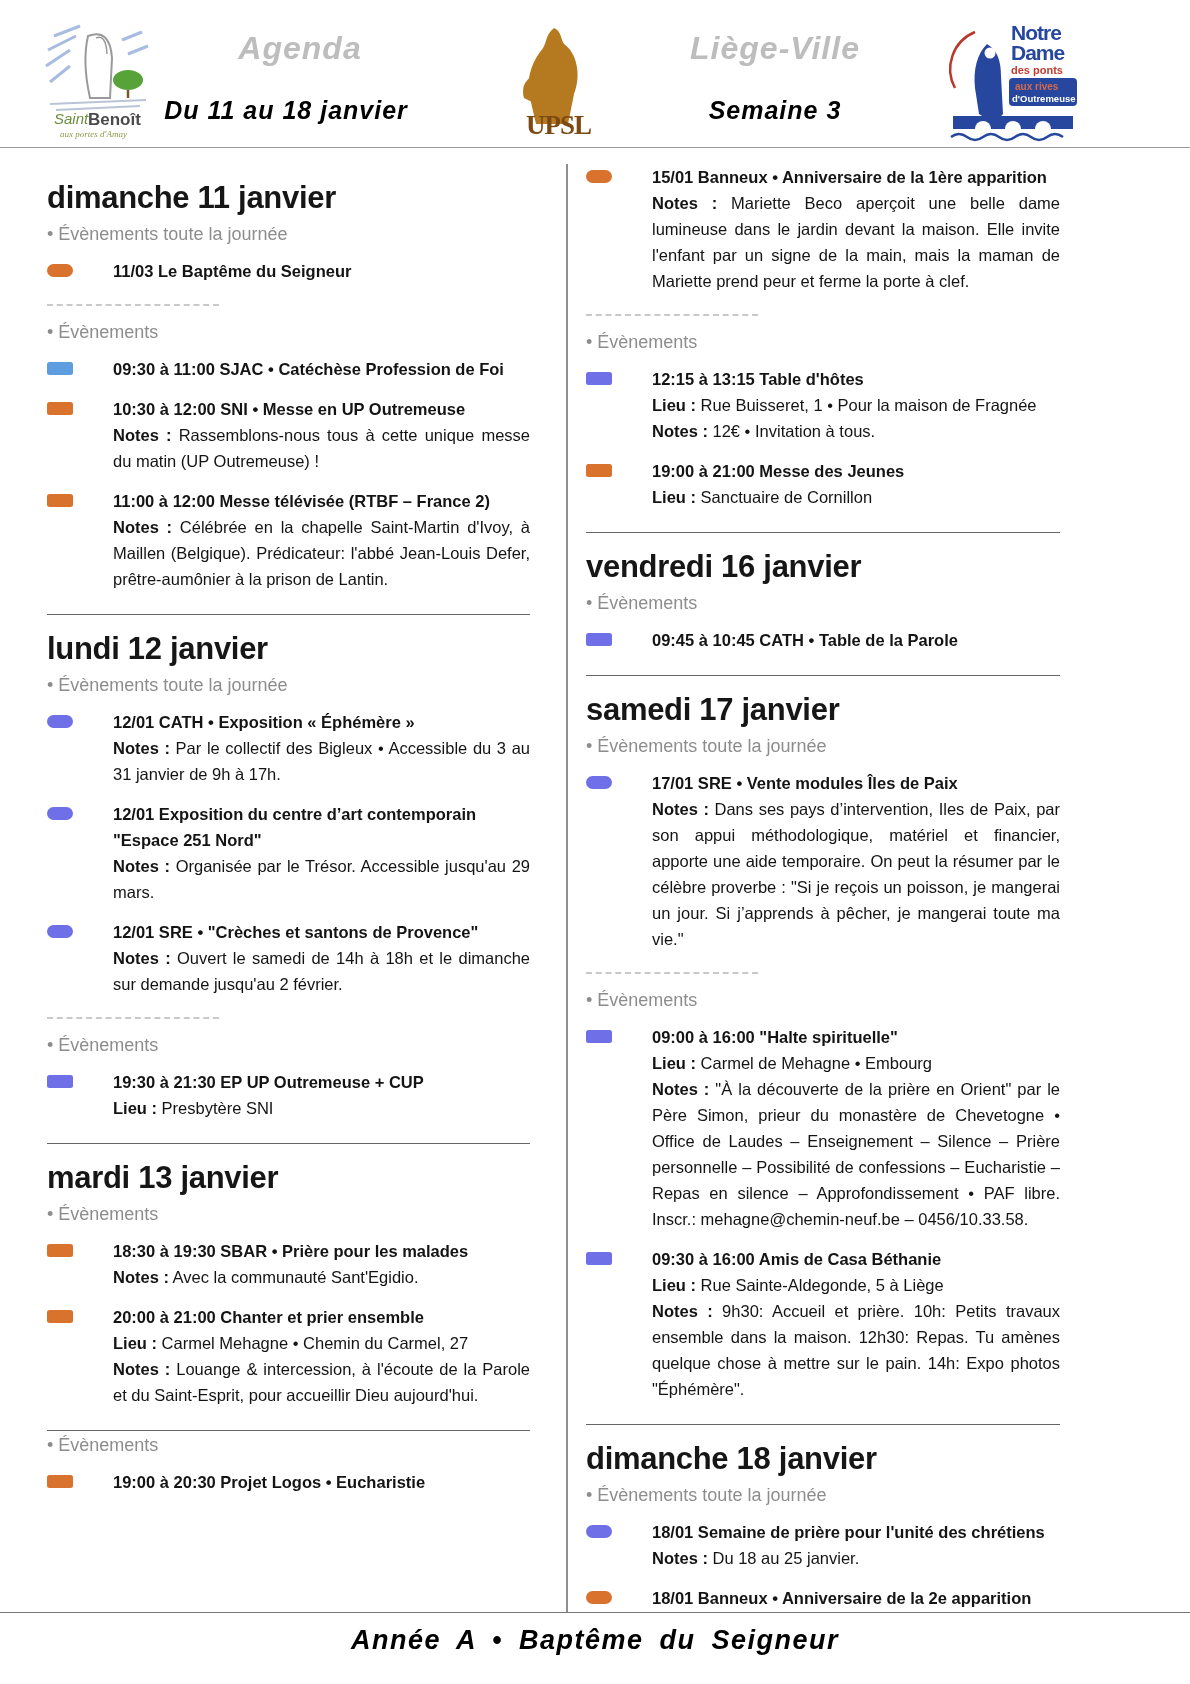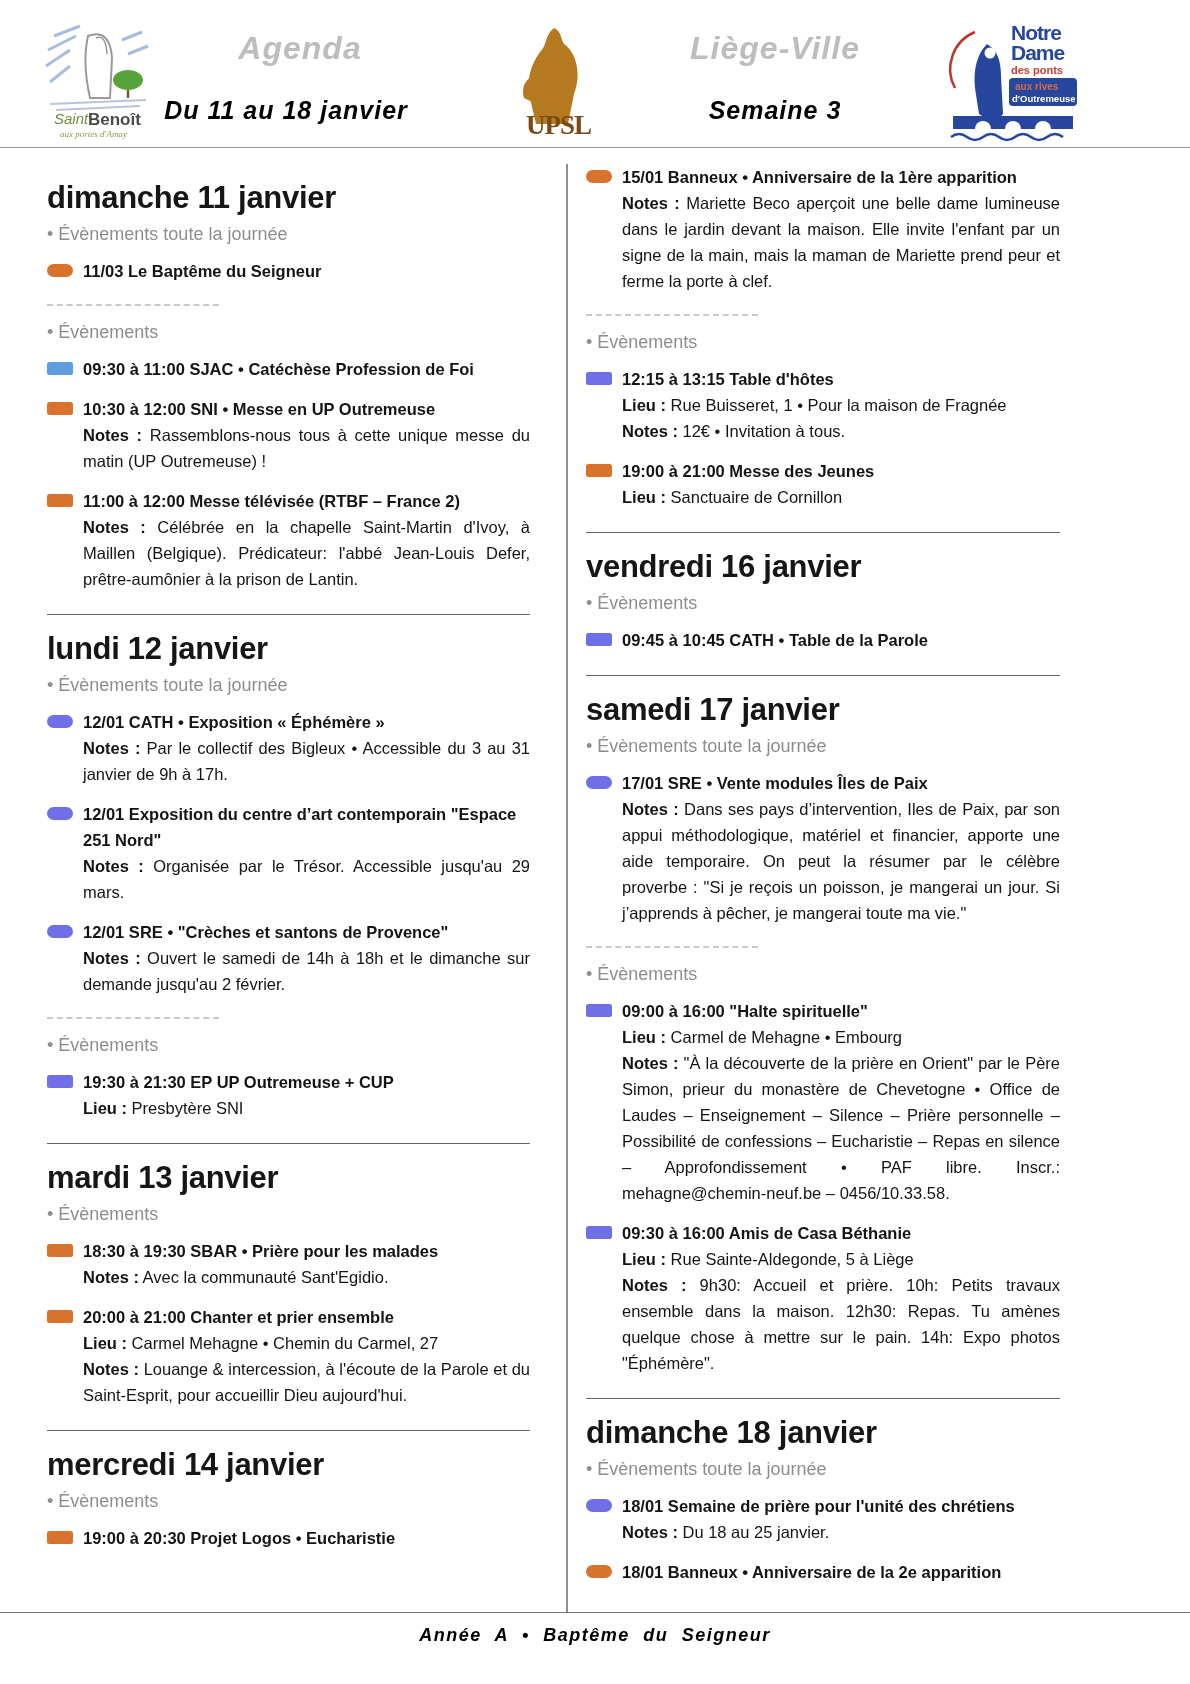"15/01 Banneux • Anniversaire de" .event { gap: none -> 30px }
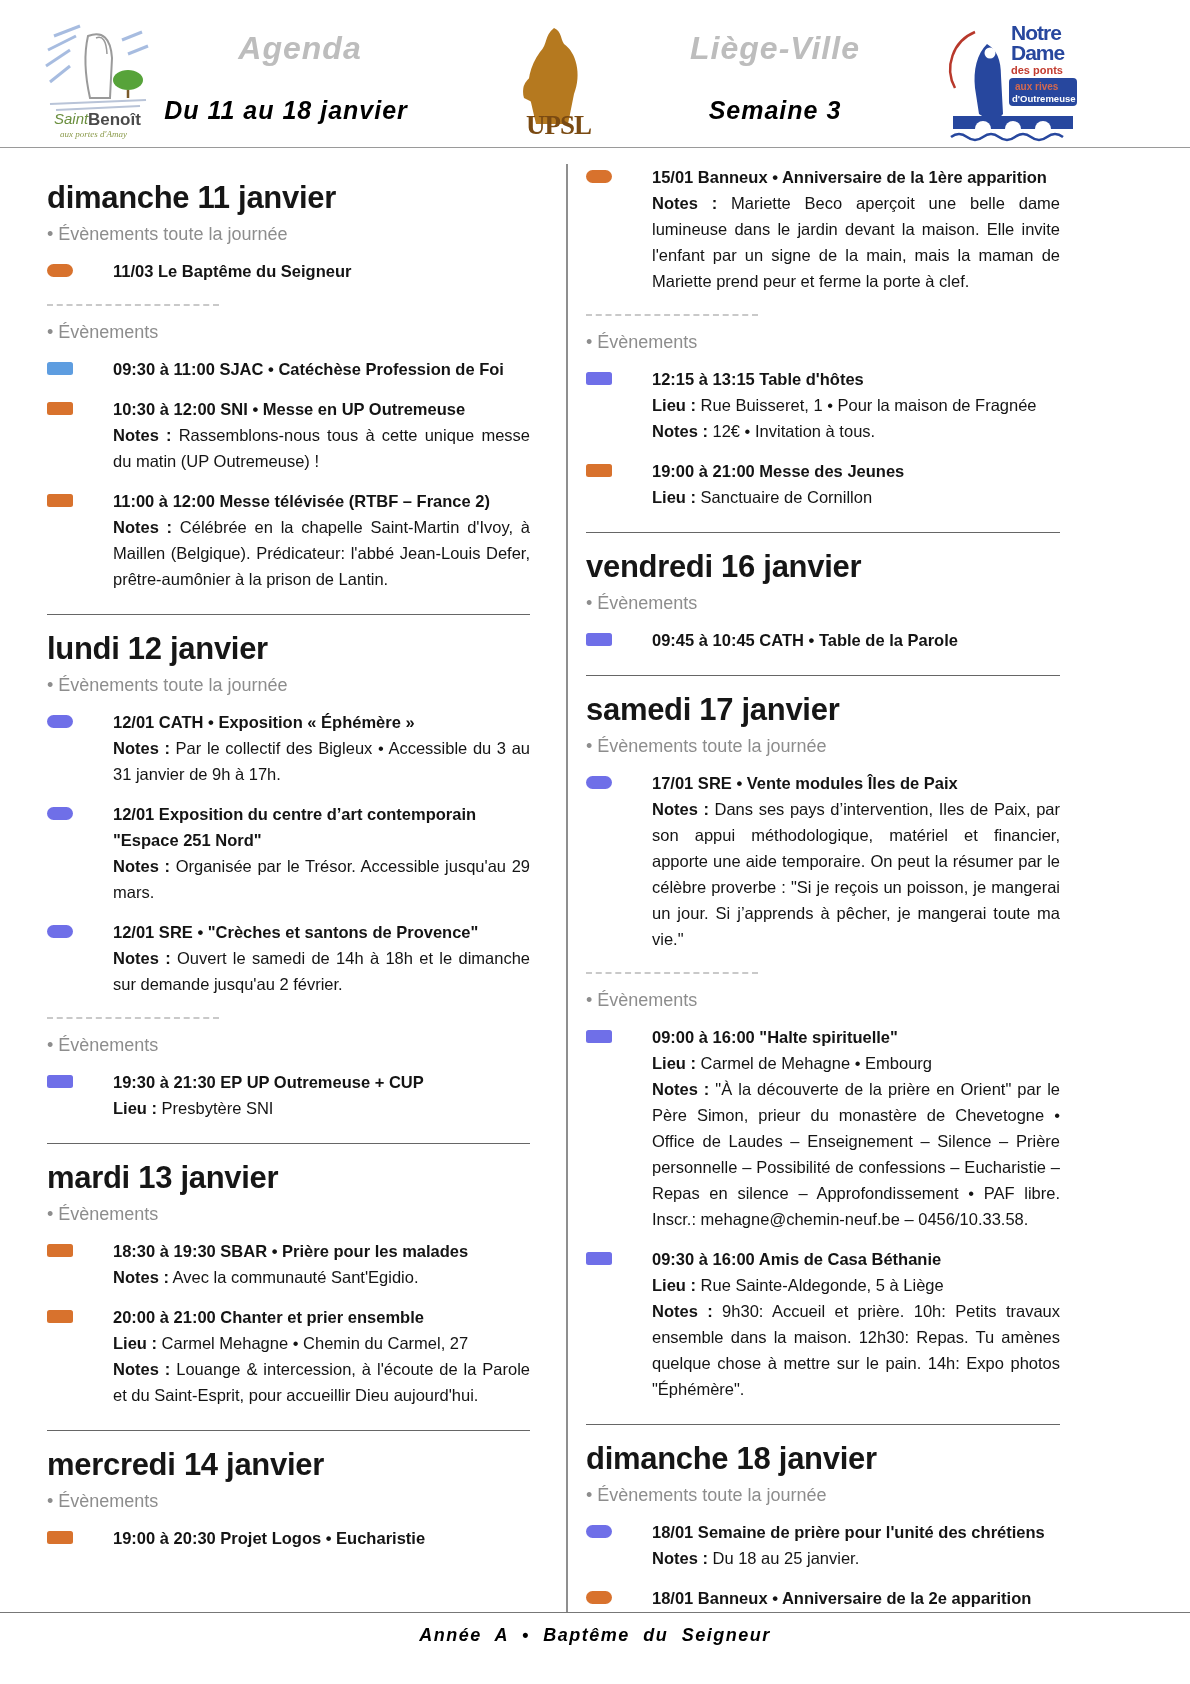"mercredi 14 janvier" h2.day-heading { html: <h2>mercredi 14 janvier</h2> -> none }
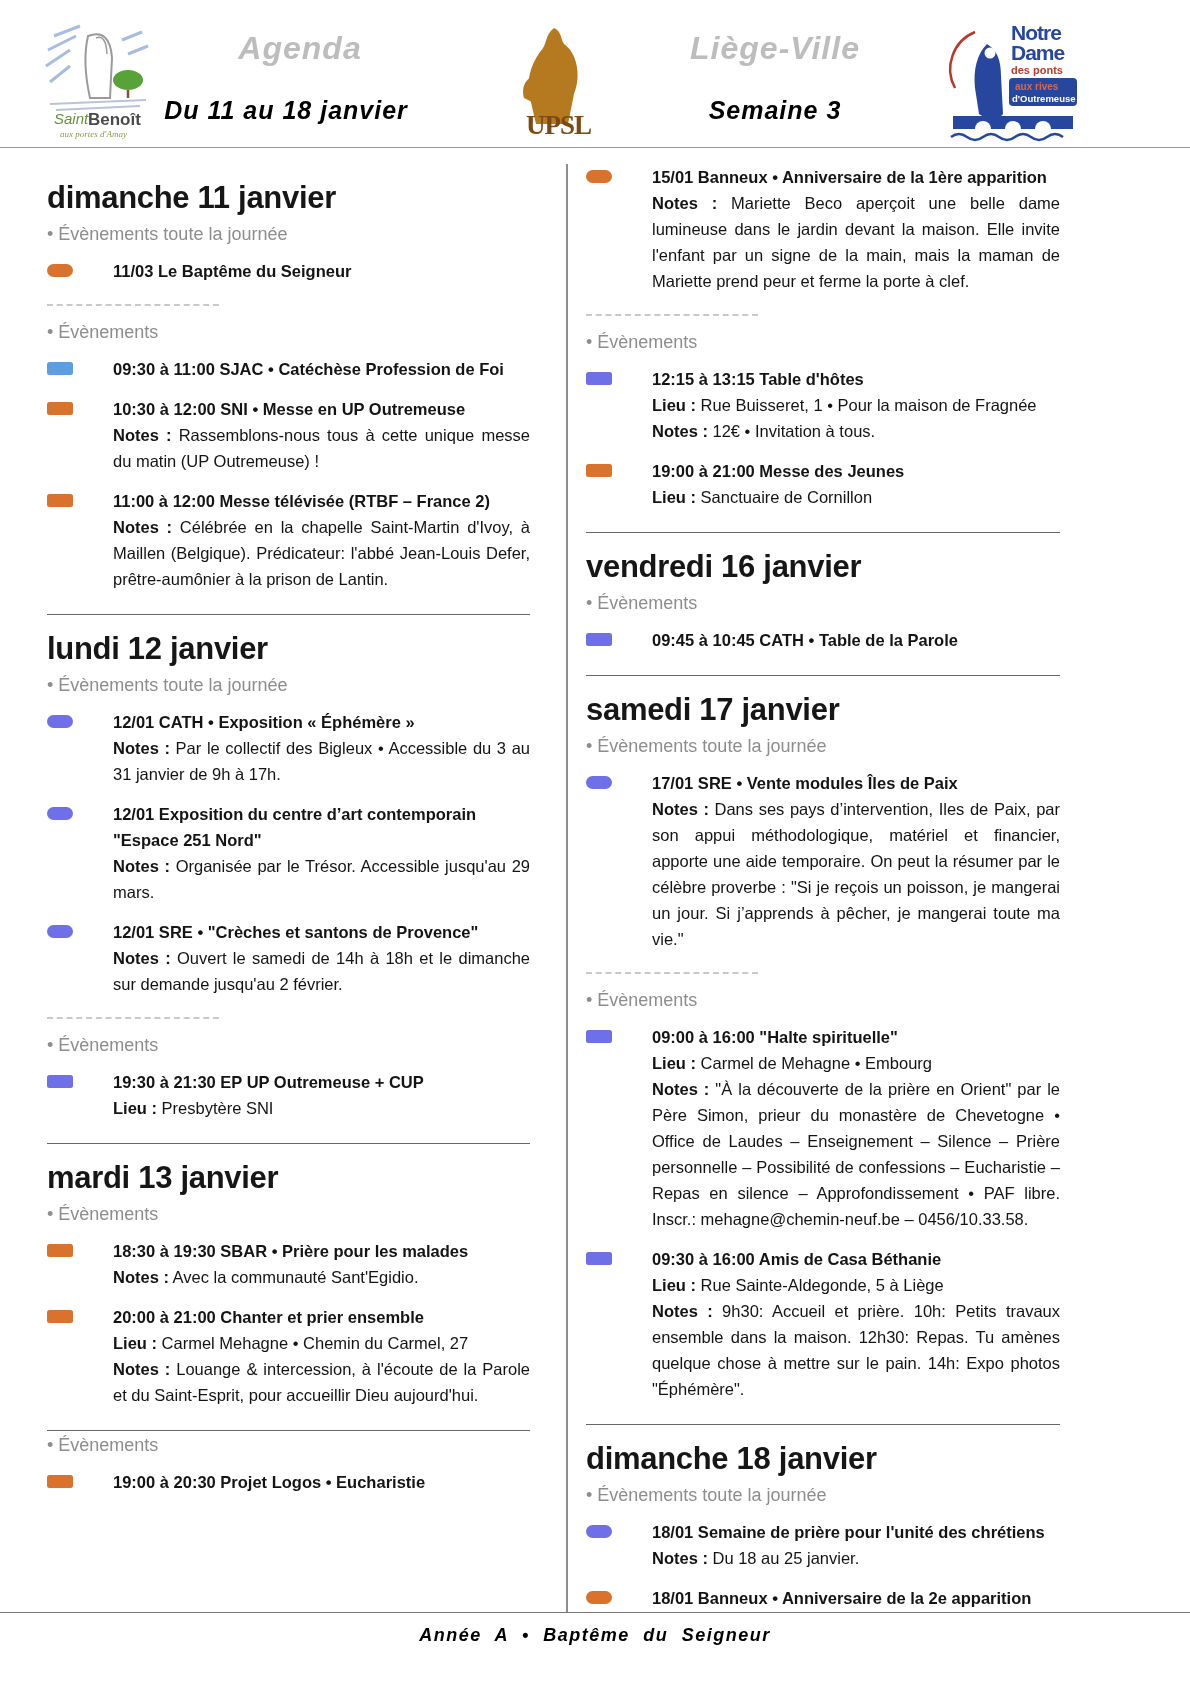"Année A • Baptême du" .footer-text { font-size: 18px -> 27px }
